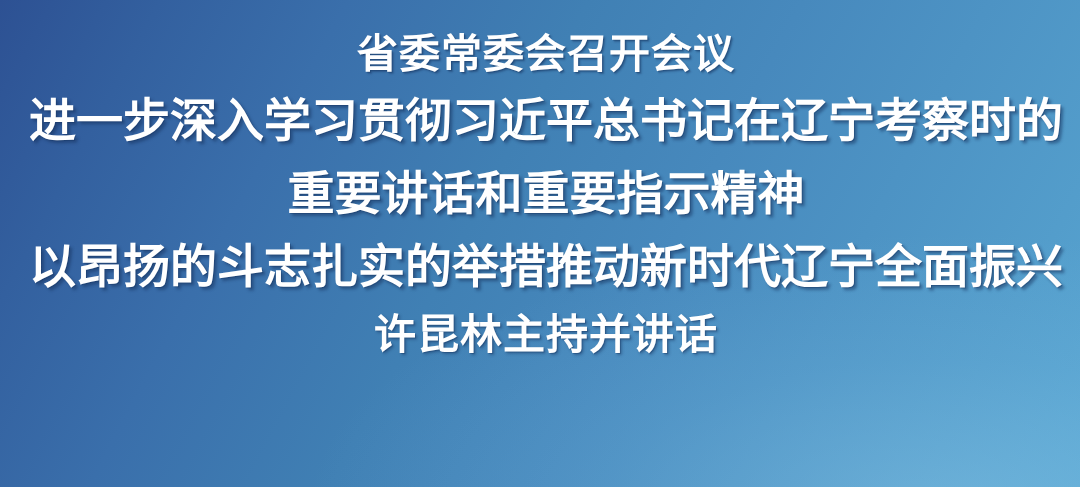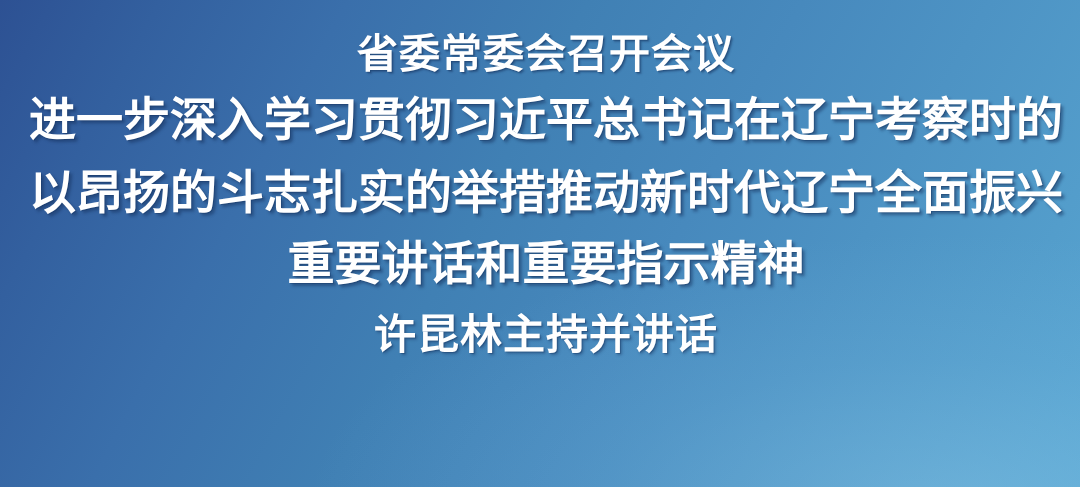"进一步深入学习贯彻习近平总书记在辽宁考察时的" .headline { font-family: Liberation Serif, serif -> Liberation Sans, sans-serif }
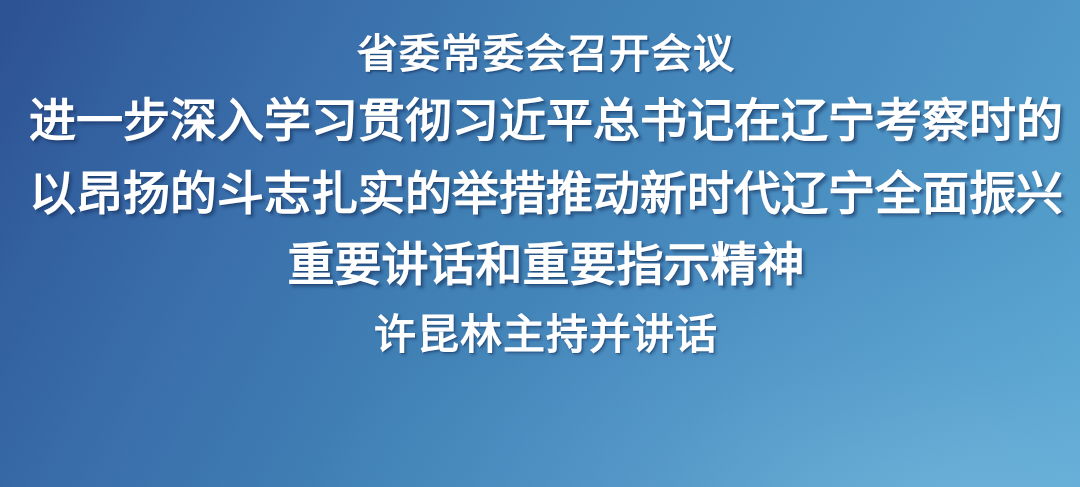"以昂扬的斗志扎实的举措推动新时代辽宁全面振兴" div.line { order: before "重要讲话和重要指示精神" -> after "重要讲话和重要指示精神" }
